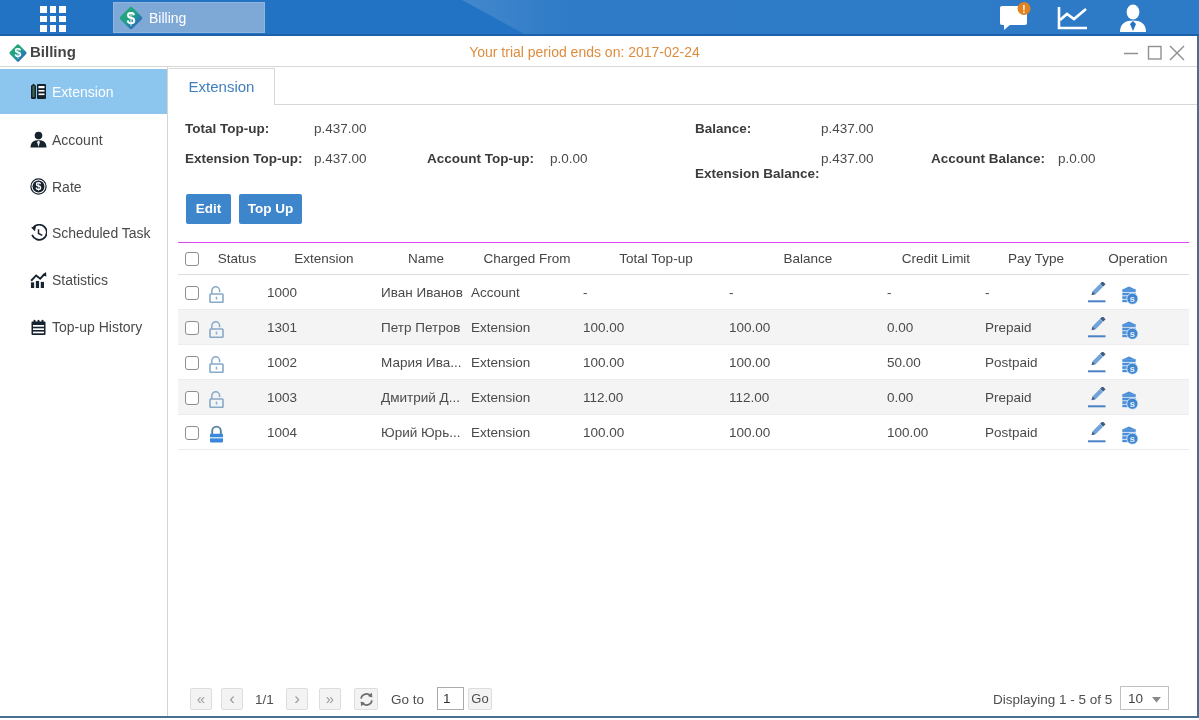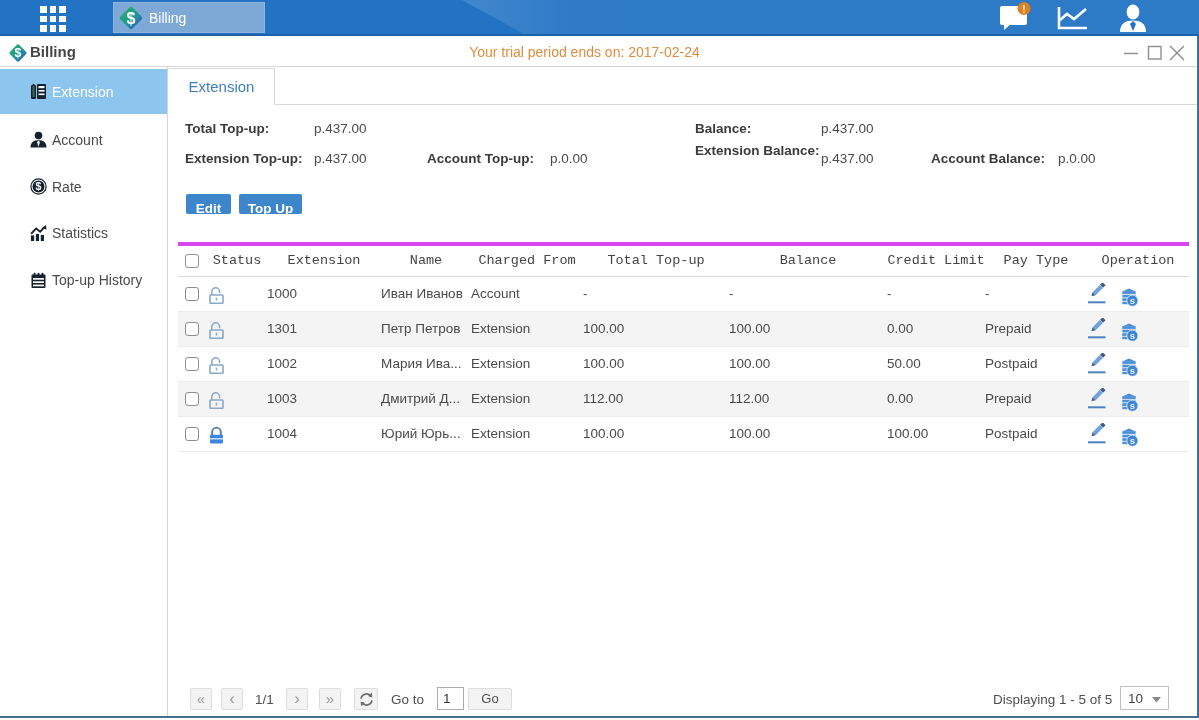"Extension Balance:" div.lab { top: 76px -> 99px }
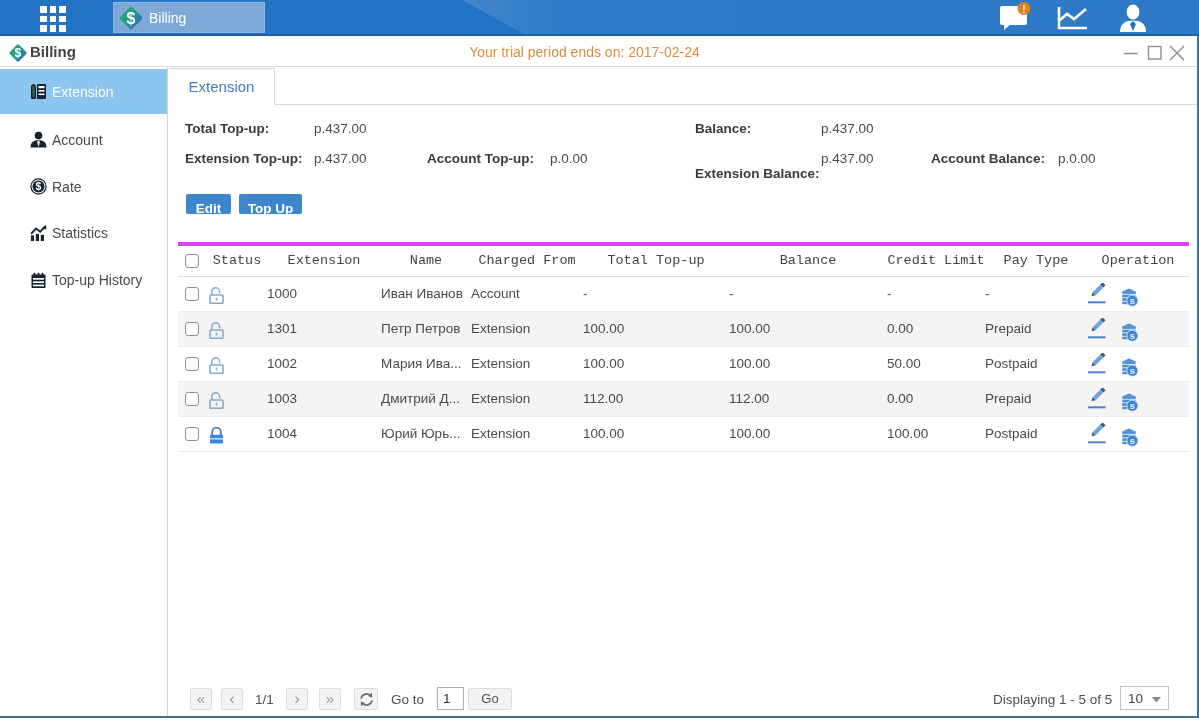"Edit" .btn { height: 20px -> 30px }
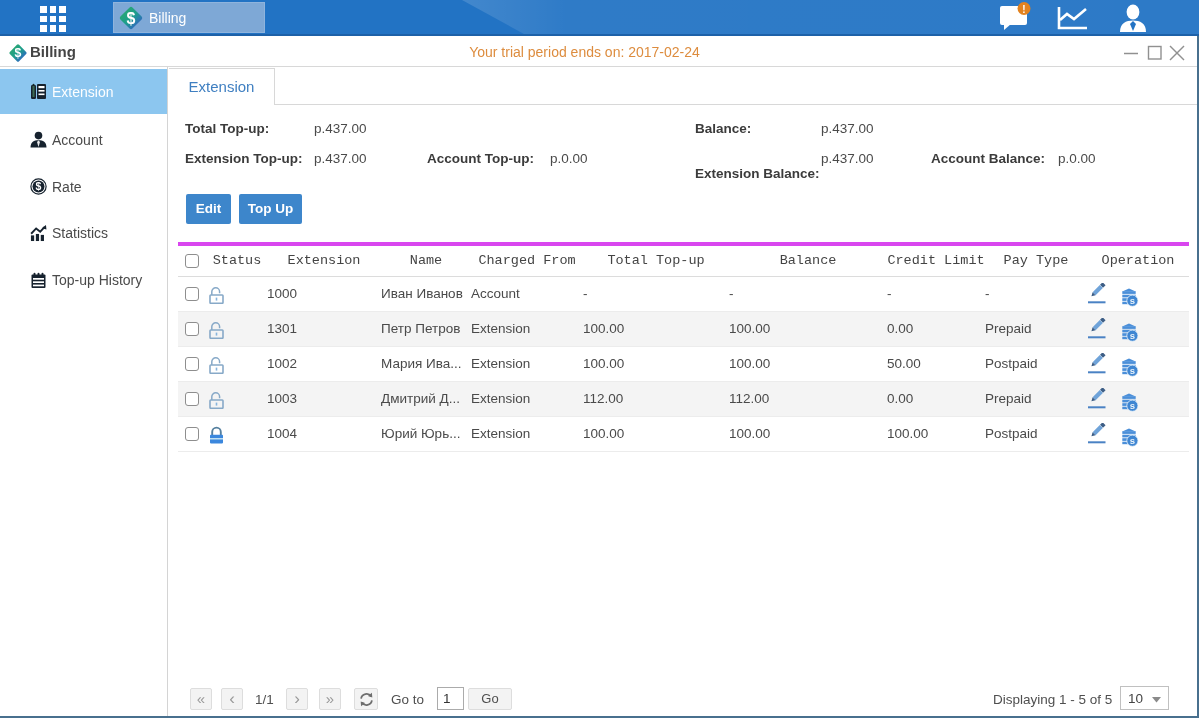"Scheduled Task" div.mi { html: none -> <div> <span> <svg> <path></path> <path></path> <path></path> </svg> </span> <span>Scheduled Task</span> </div> }
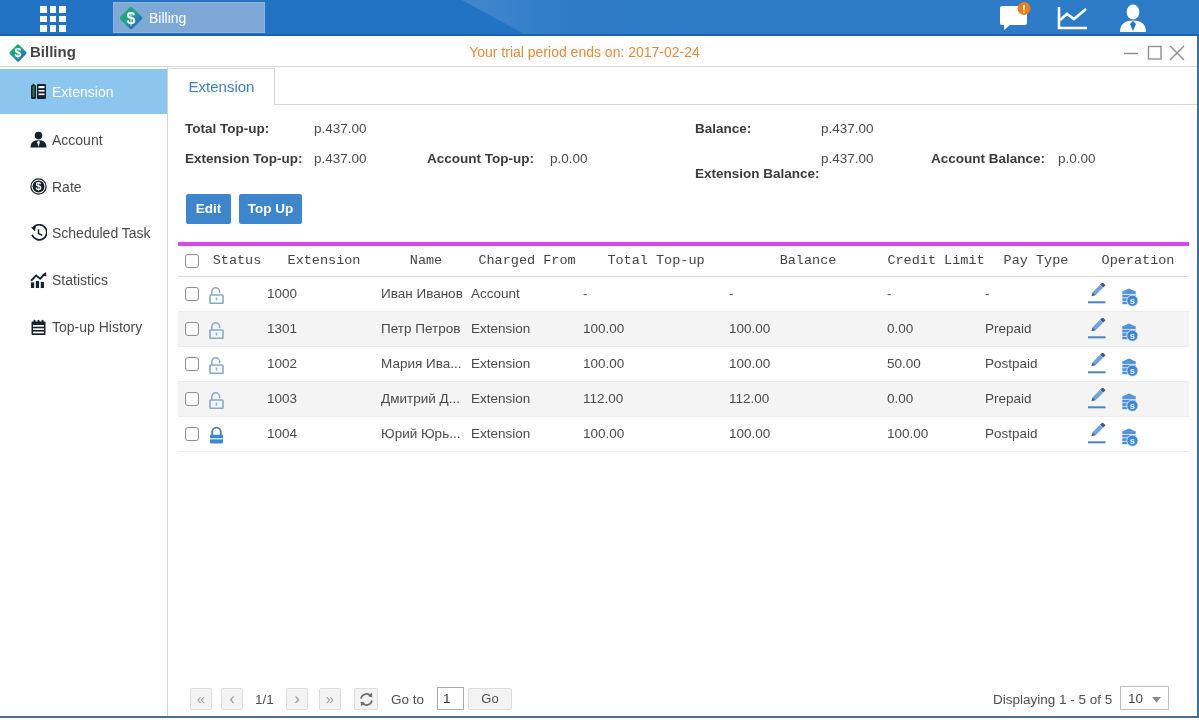"Status" #tbl thead tr { border-top: 4px solid #d946ef -> 1px solid #d946ef; font-family: Liberation Mono, monospace -> none }
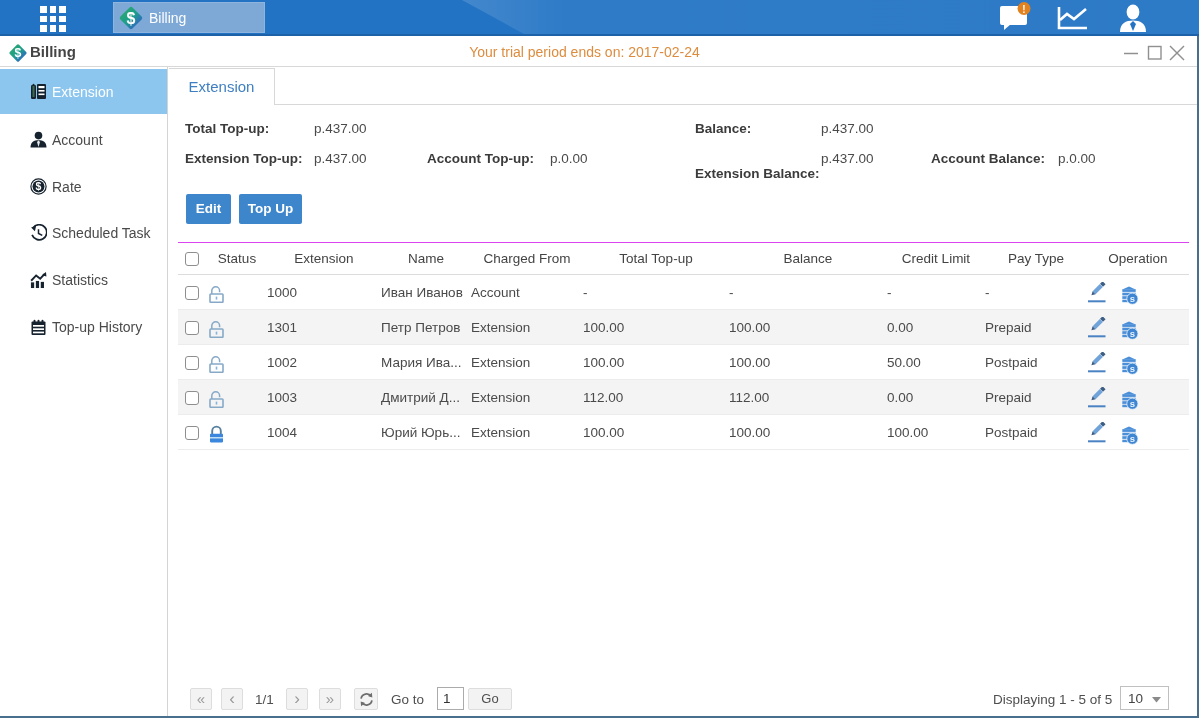"Go" div.pbtn { width: 44px -> 24px }
